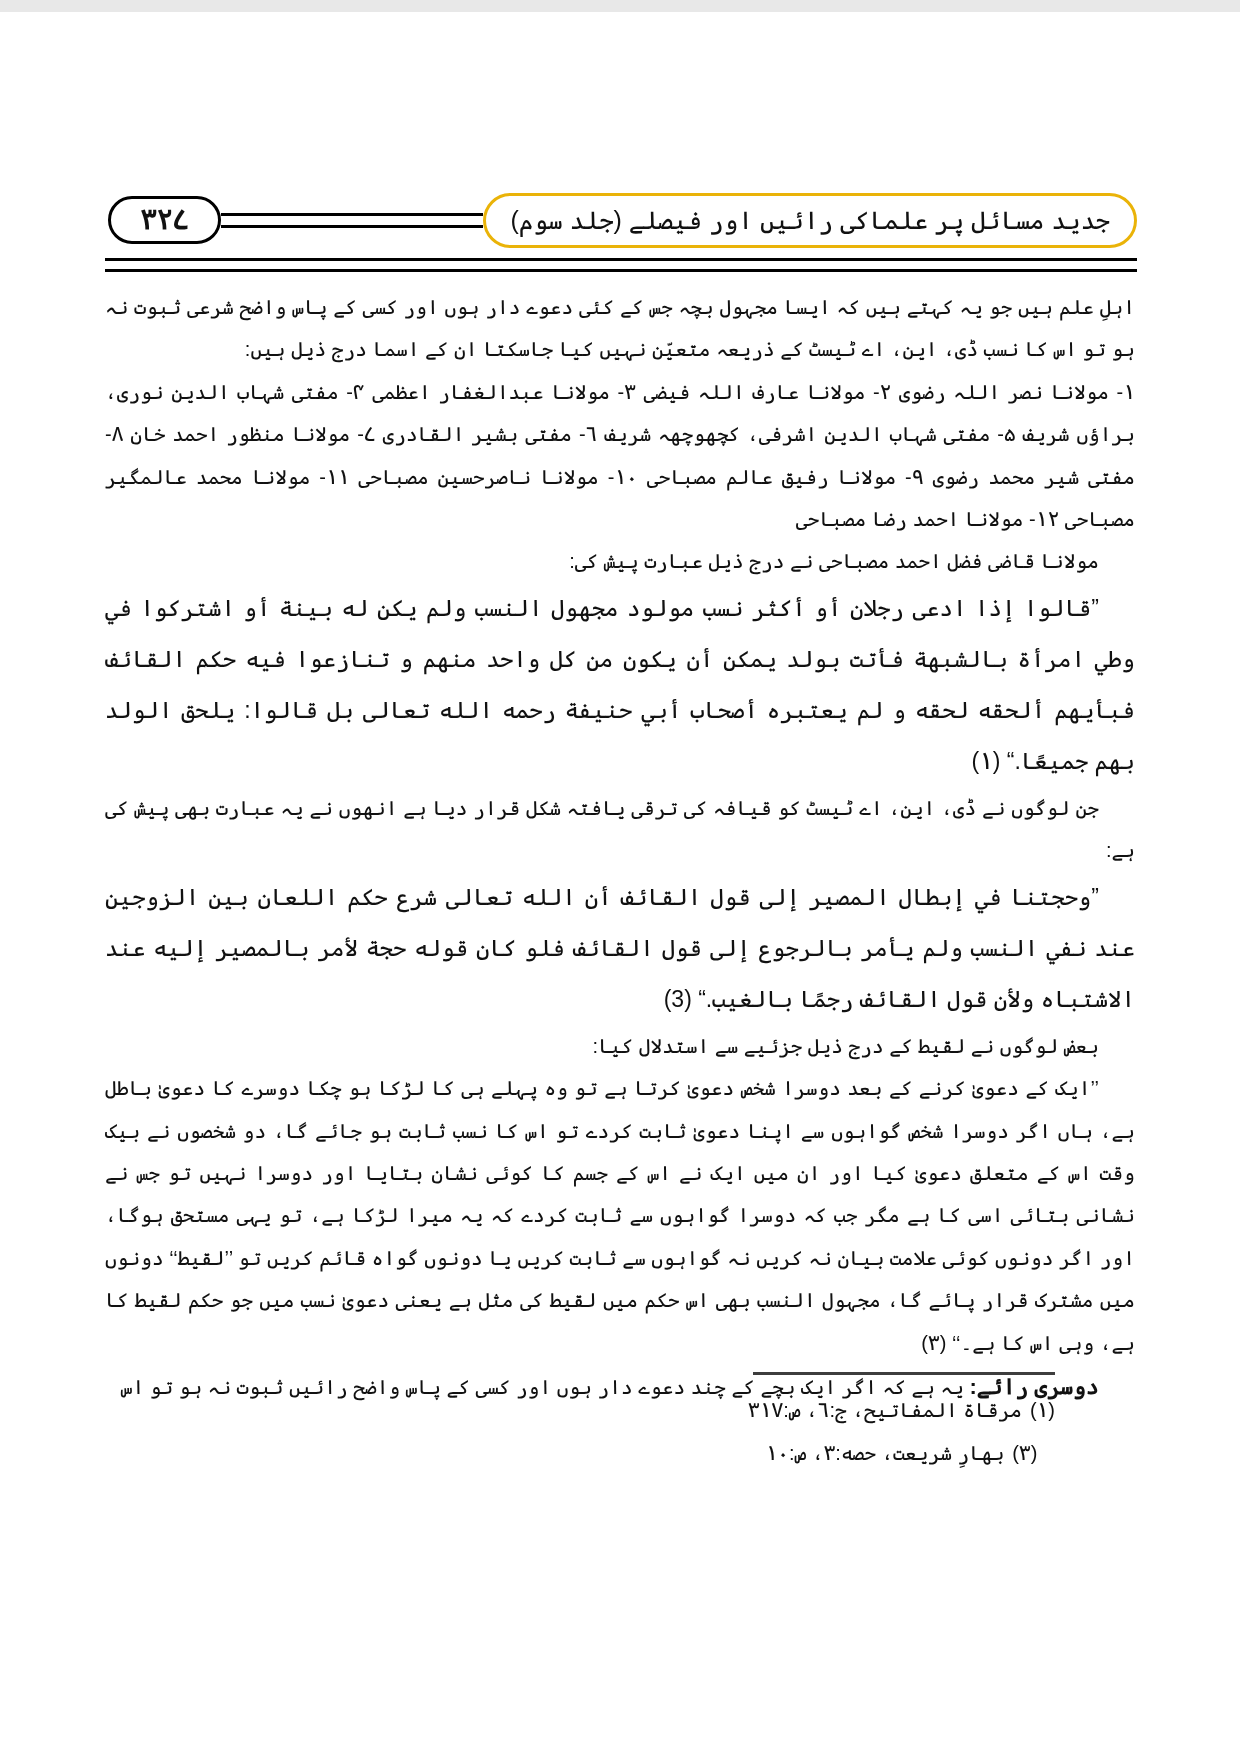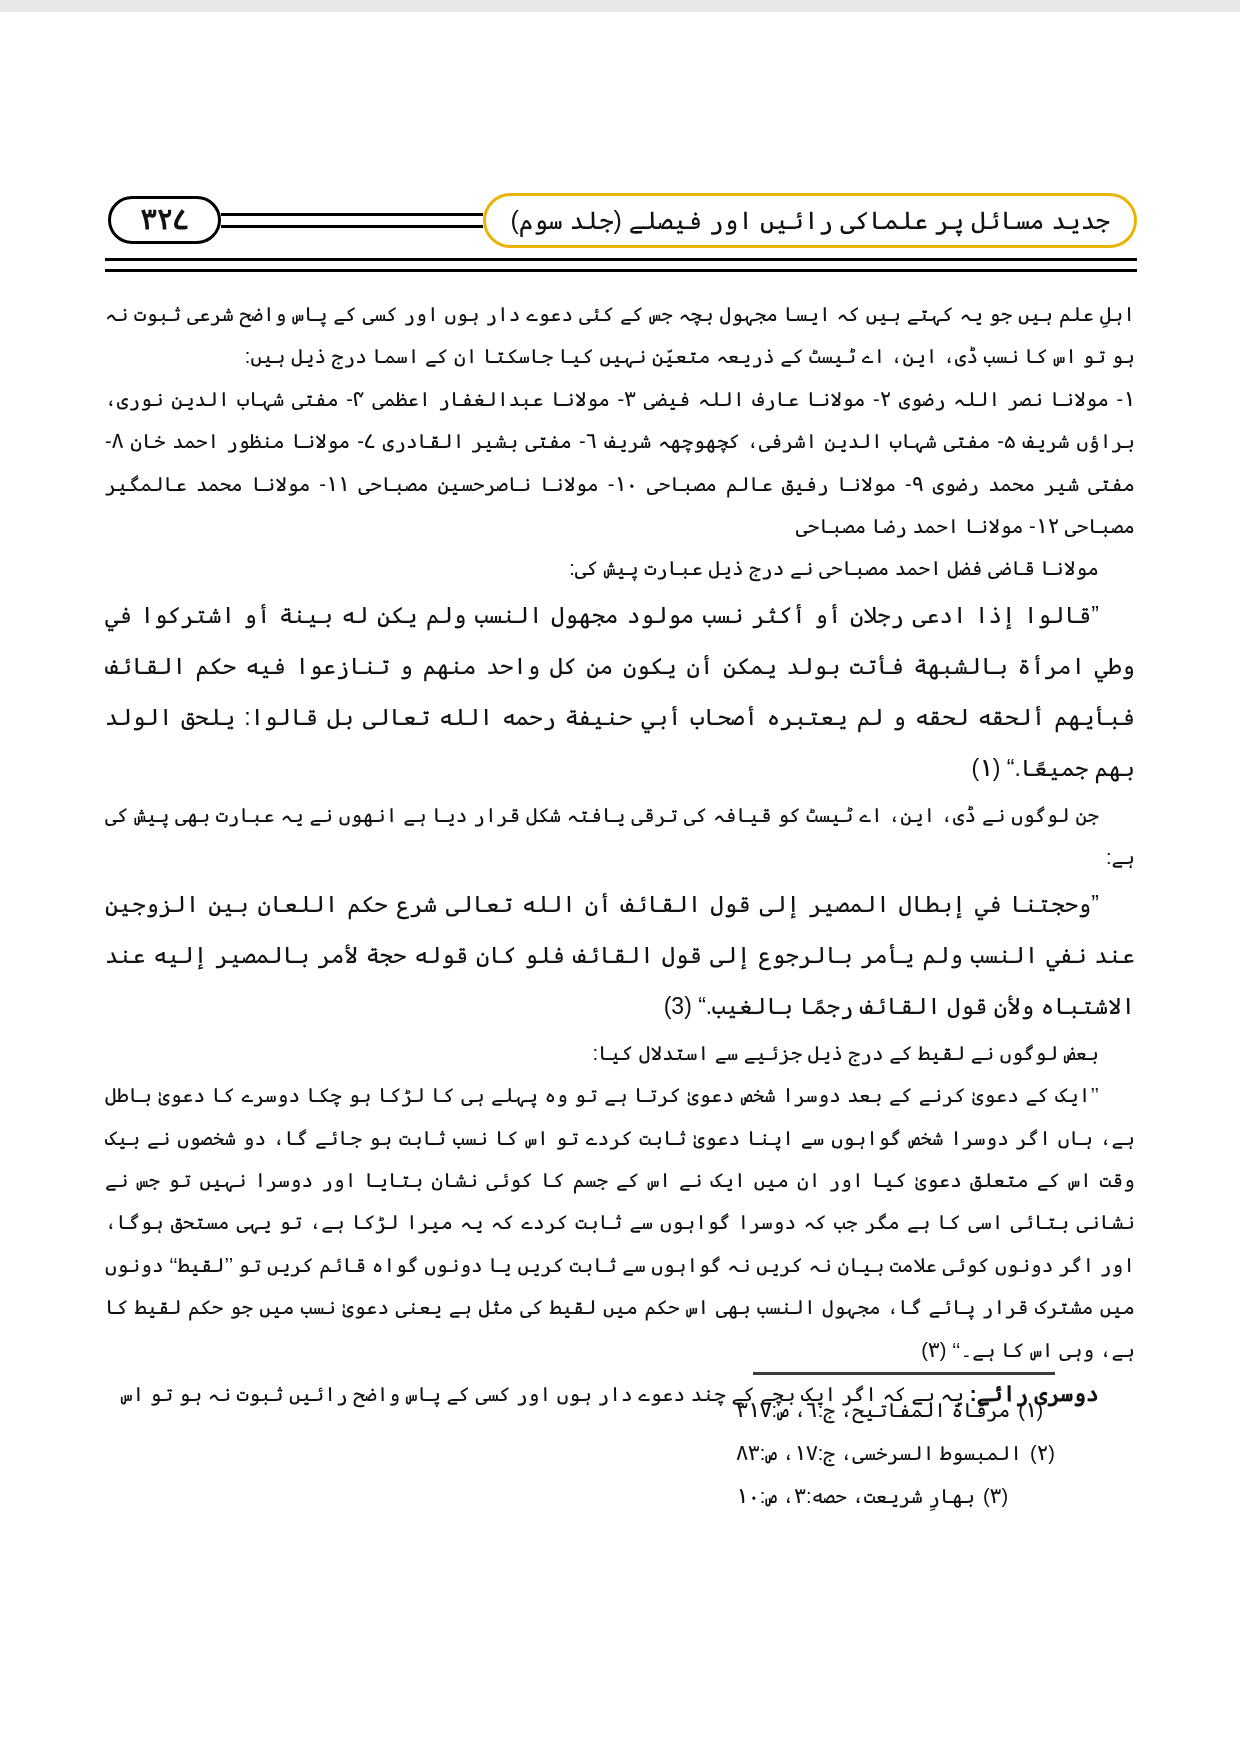"اہلِ علم ہیں جو یہ" .body { top: 281px -> 274px }
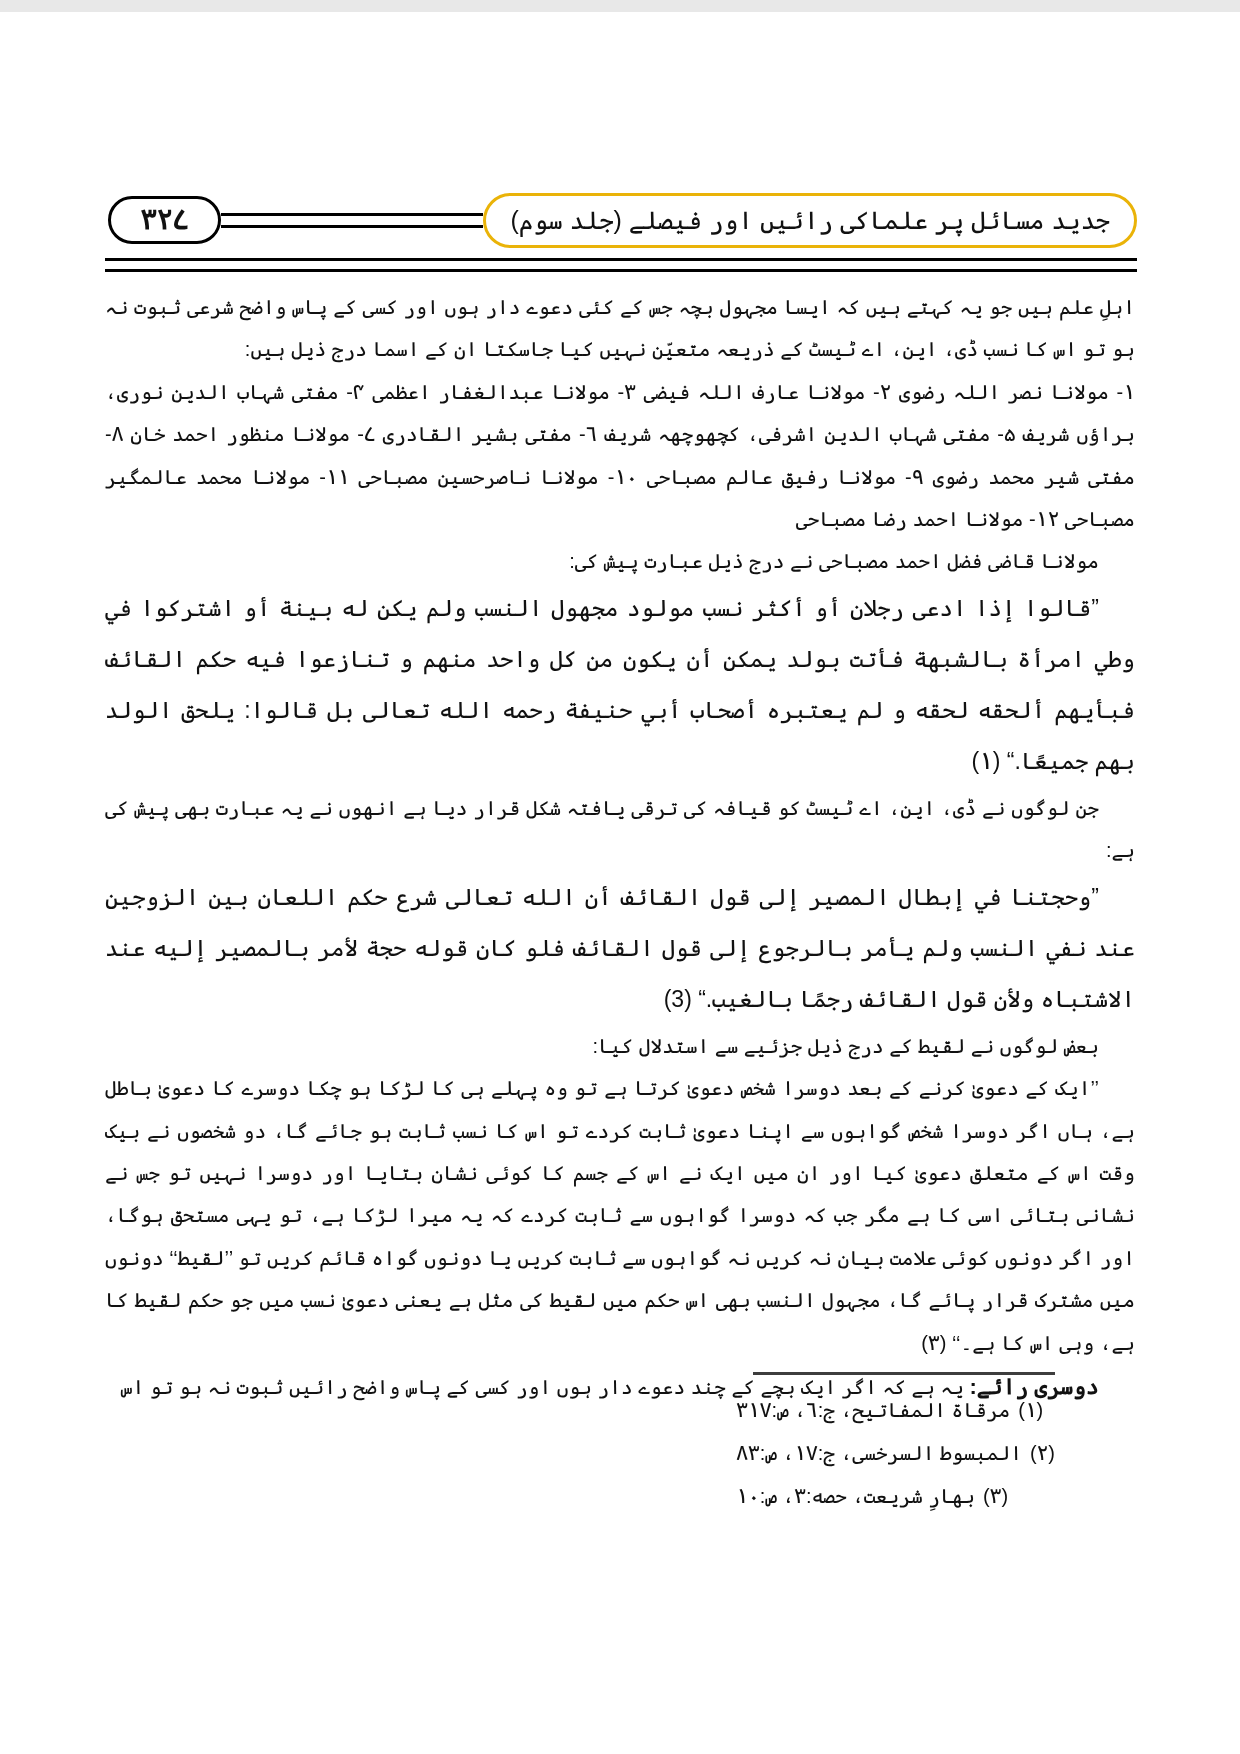"(١)مرقاة المفاتيح، ج:٦، ص:٣١٧" .footnotes { text-align: left -> center }
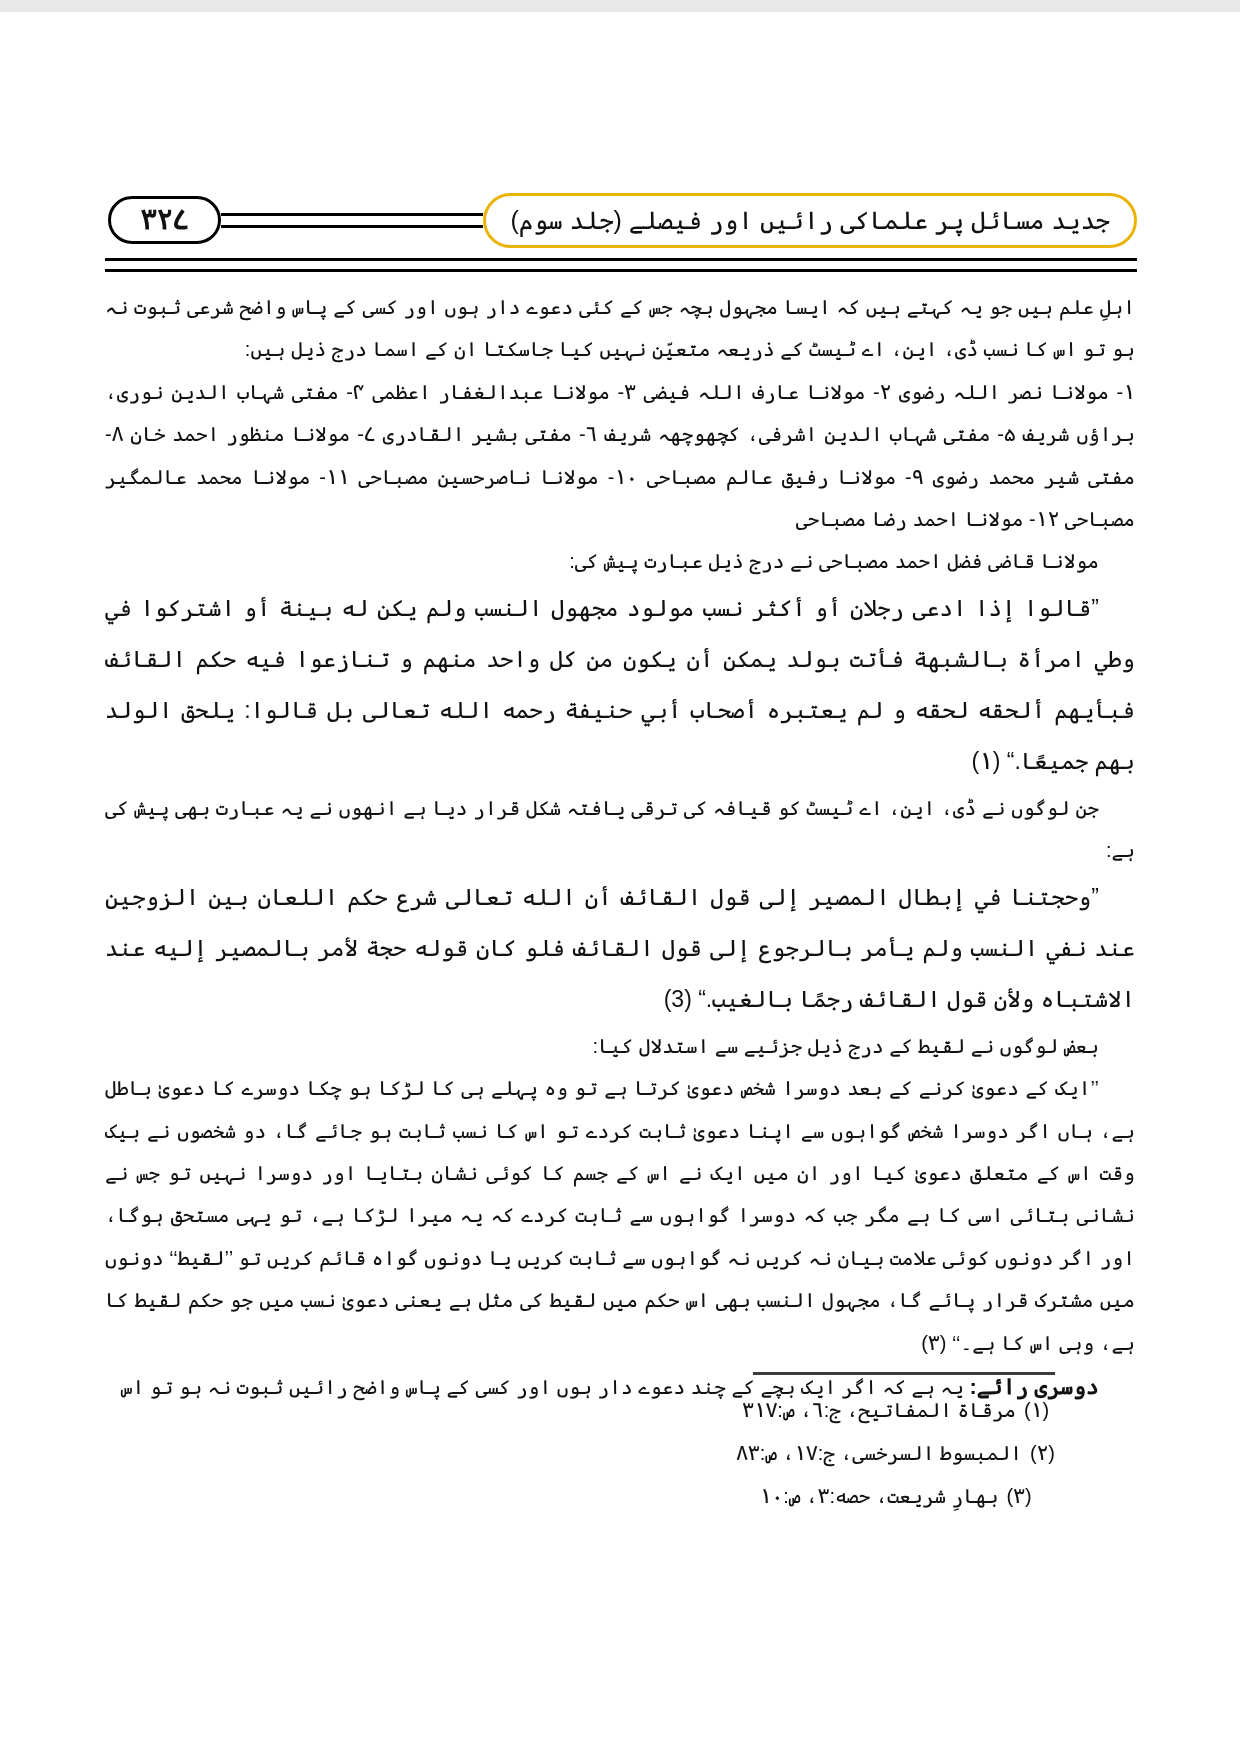"(٢)المبسوط السرخسى، ج:١٧، ص:٨٣" div.footnote { html: <div> <span>(٢)</span><span>المبسوط السرخسى، ج:١٧، ص:٨٣</span> </div> -> none }
